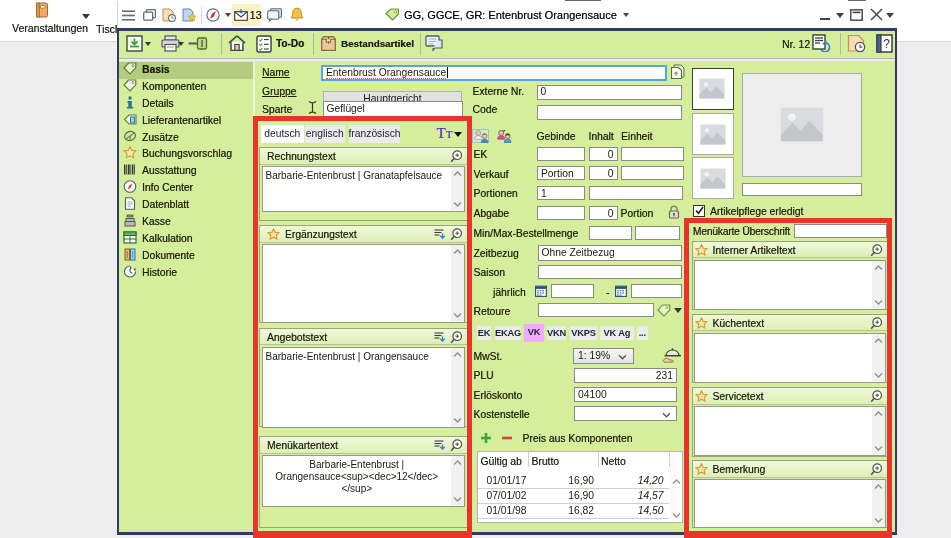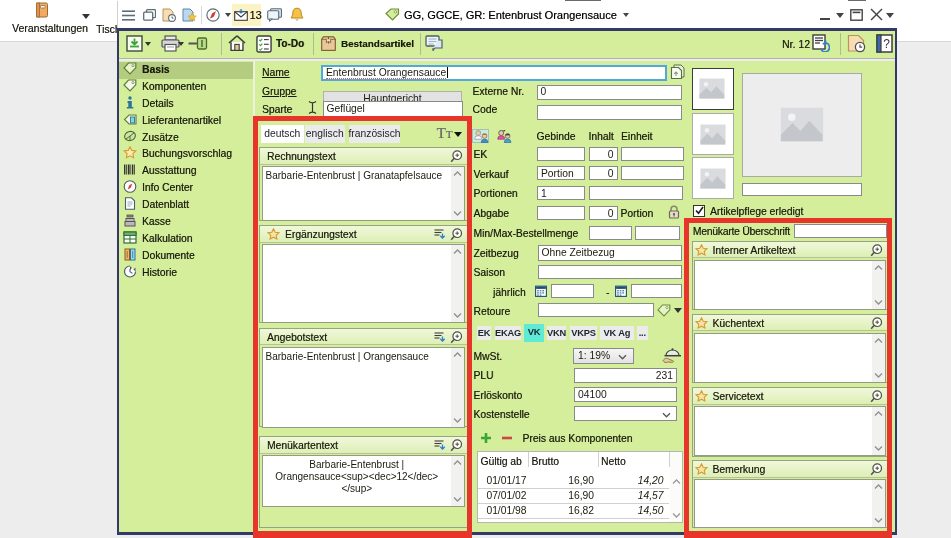"TT" div.lbl { color: #737373 -> #6d28d9 }
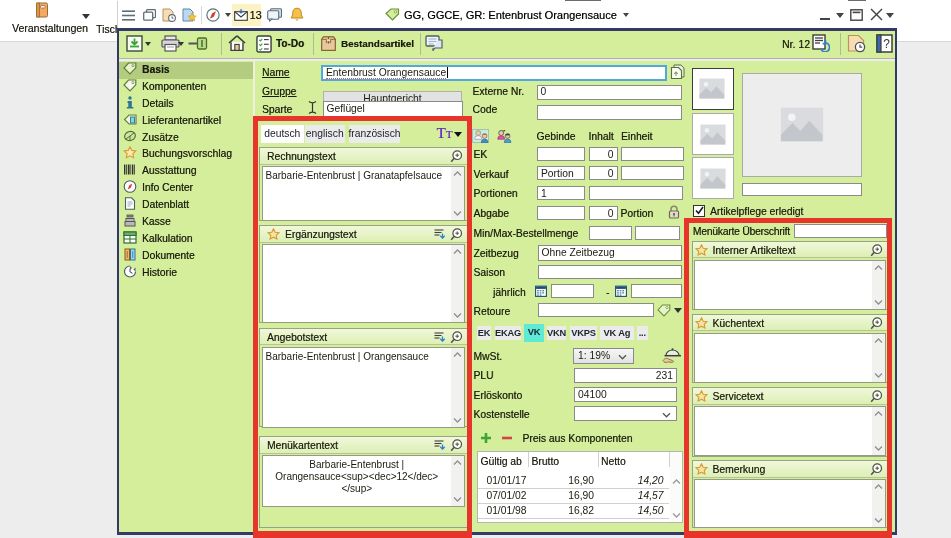"Barbarie-Entenbrust | Granatapfelsauce" div.sta { height: 55px -> 46px }
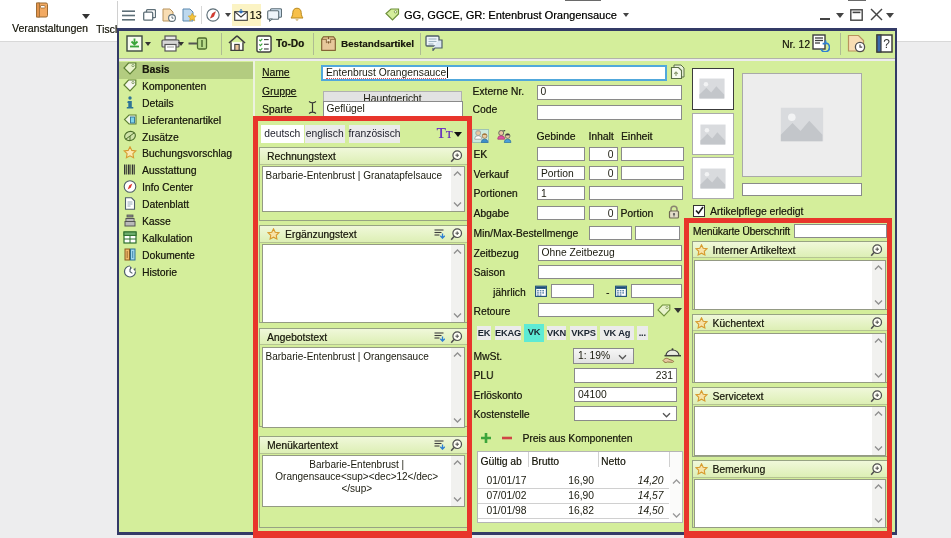"VK" .vtab.sel { background: #5eead4 -> #f0abfc }
